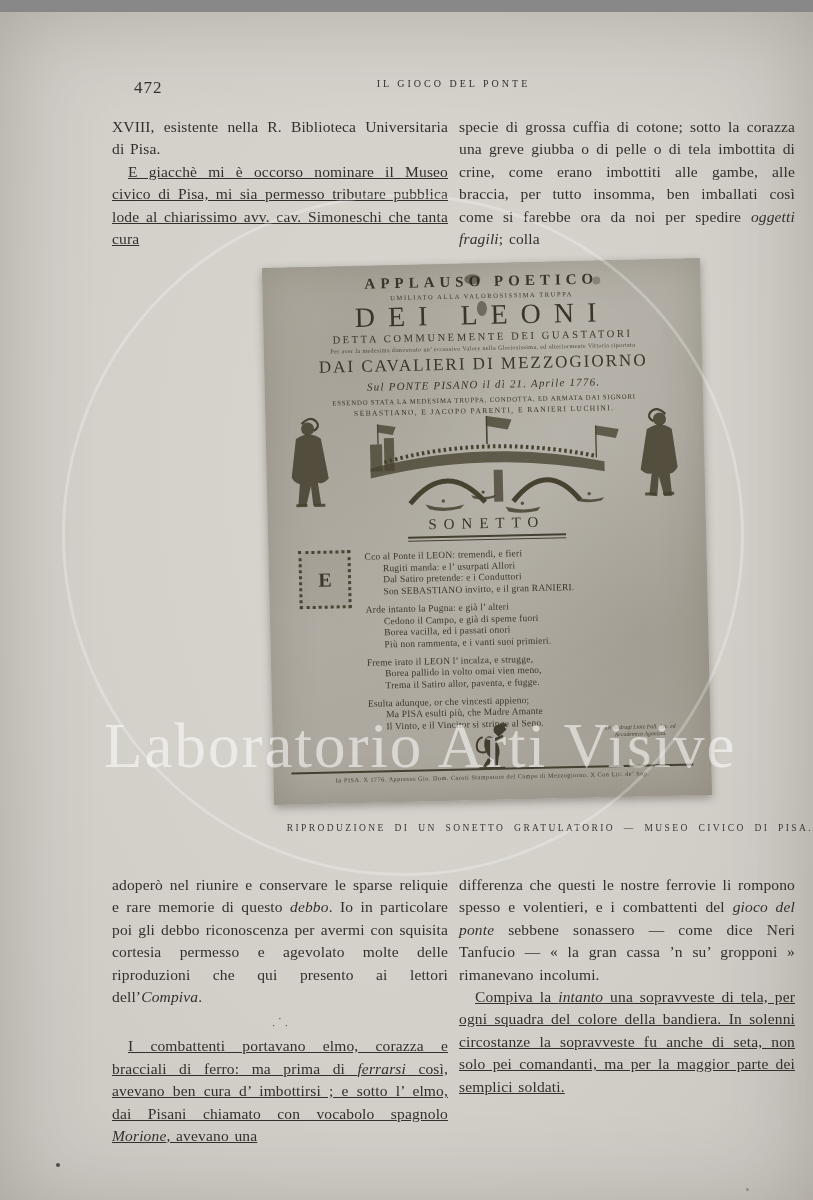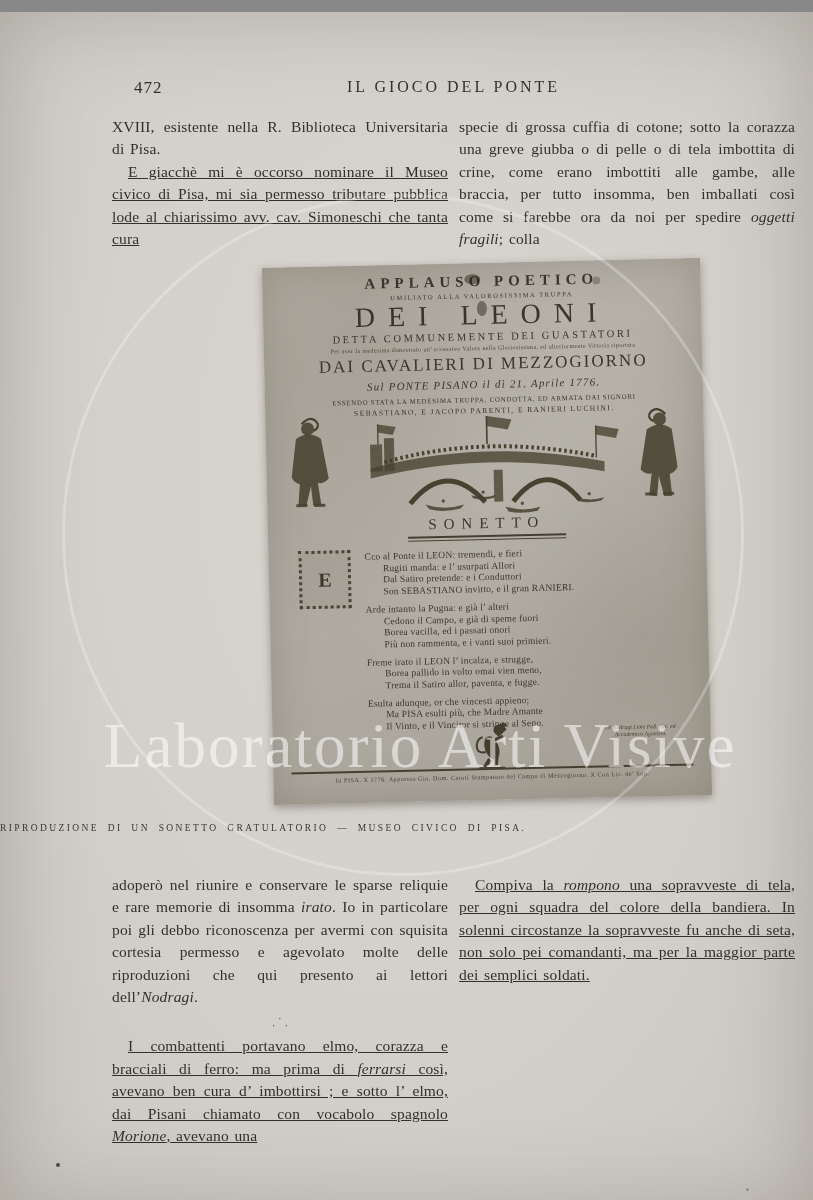"IL GIOCO DEL PONTE" .runtitle { font-size: 16px -> 10px }
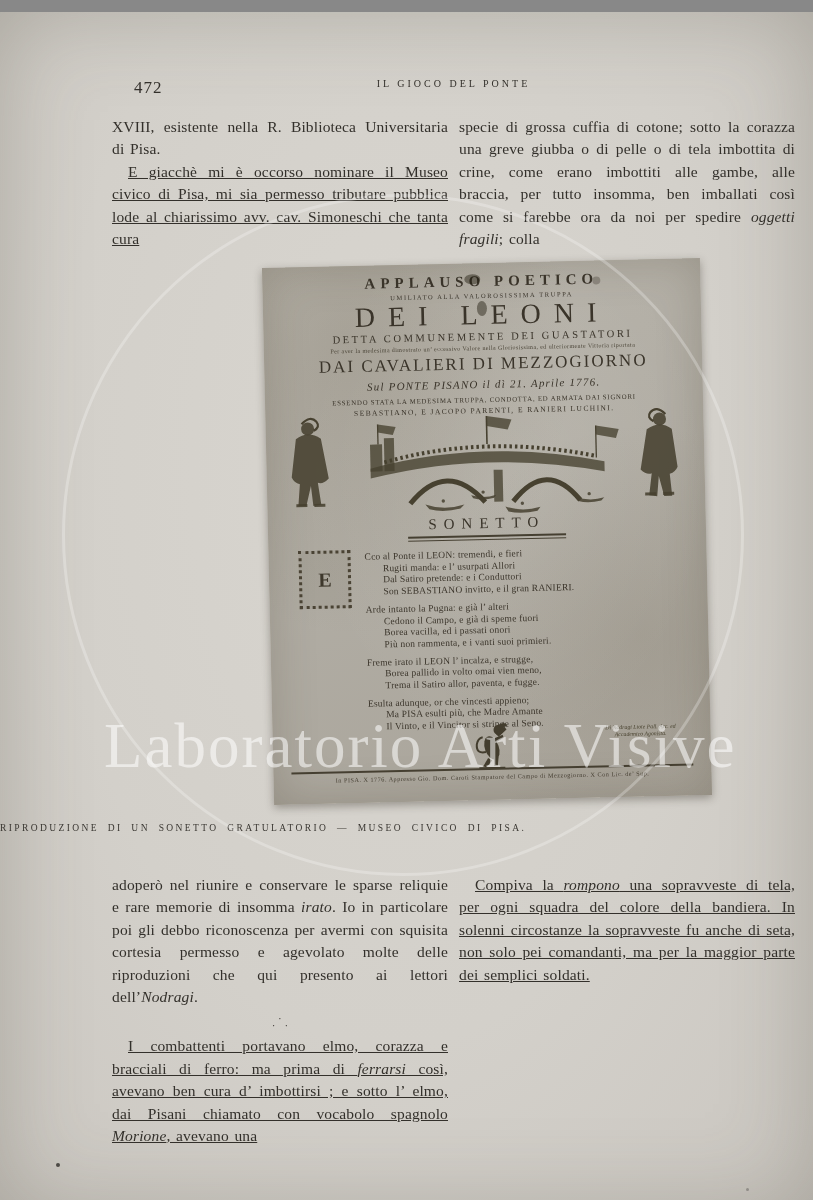"RIPRODUZIONE DI UN SONETTO GRATULATORIO" .caption { text-align: left -> right }
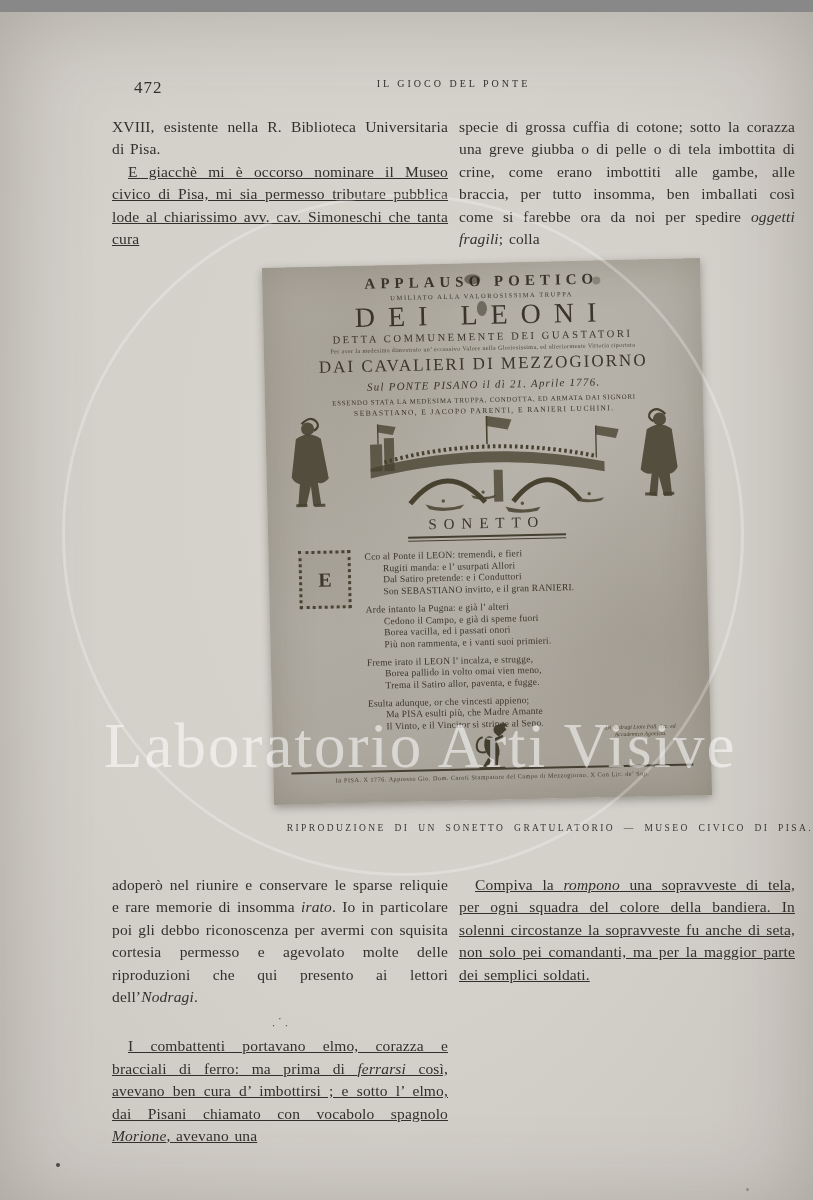"adoperò nel riunire e conservare" span { text: insomma -> questo }
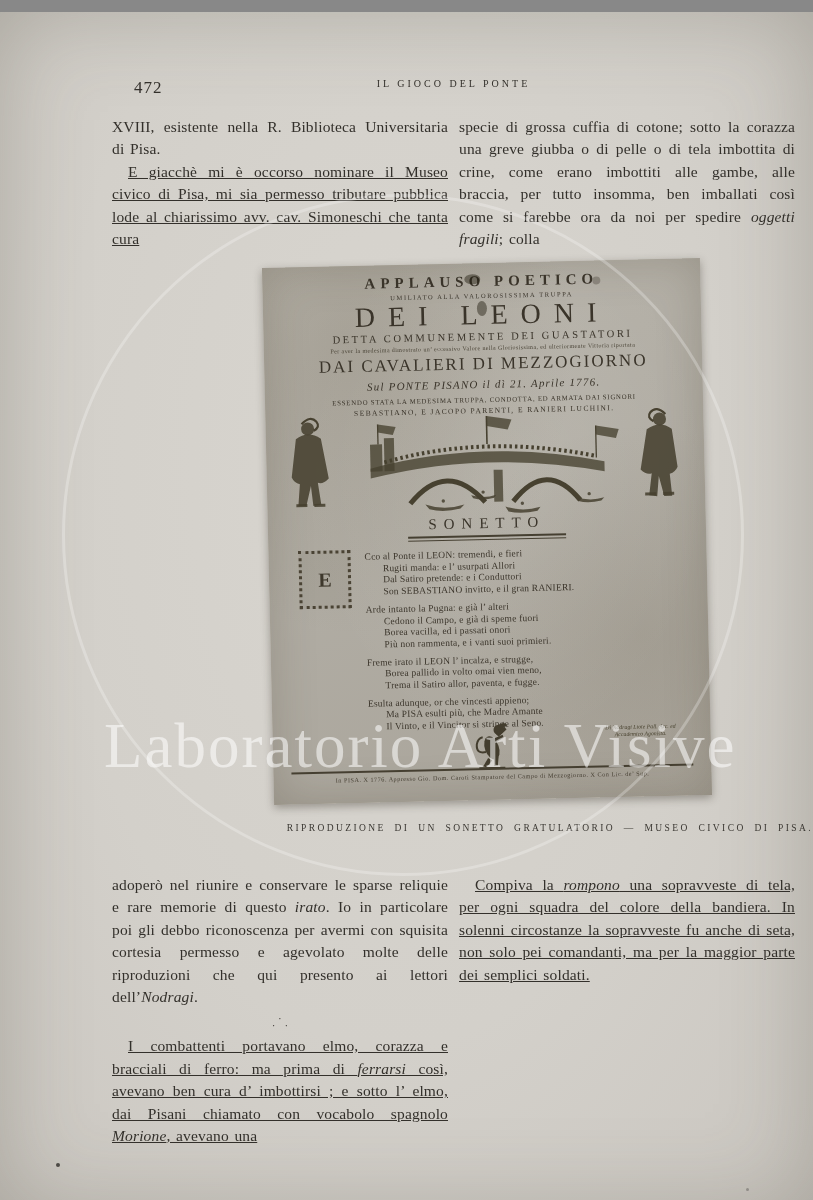"differenza che questi le nostre" p.para { html: none -> <p><span>differenza che questi le nostre ferrovie li rompono spesso e volentieri, e i combattenti del </span><span>gioco del ponte</span><span> sebbene sonassero — come dice Neri Tanfucio — « la gran cassa ’n su’ gropponi » rimanevano incolumi.</span></p> }
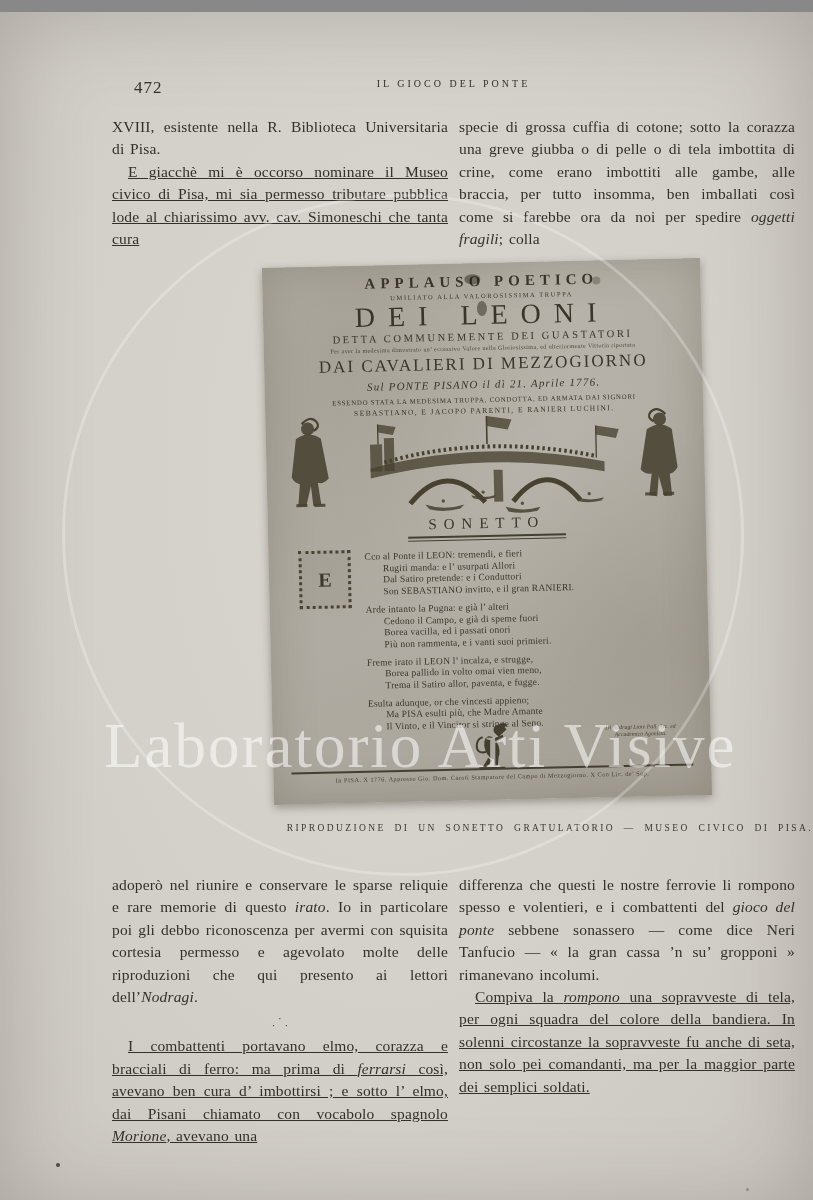"irato" span.it { text: irato -> debbo }
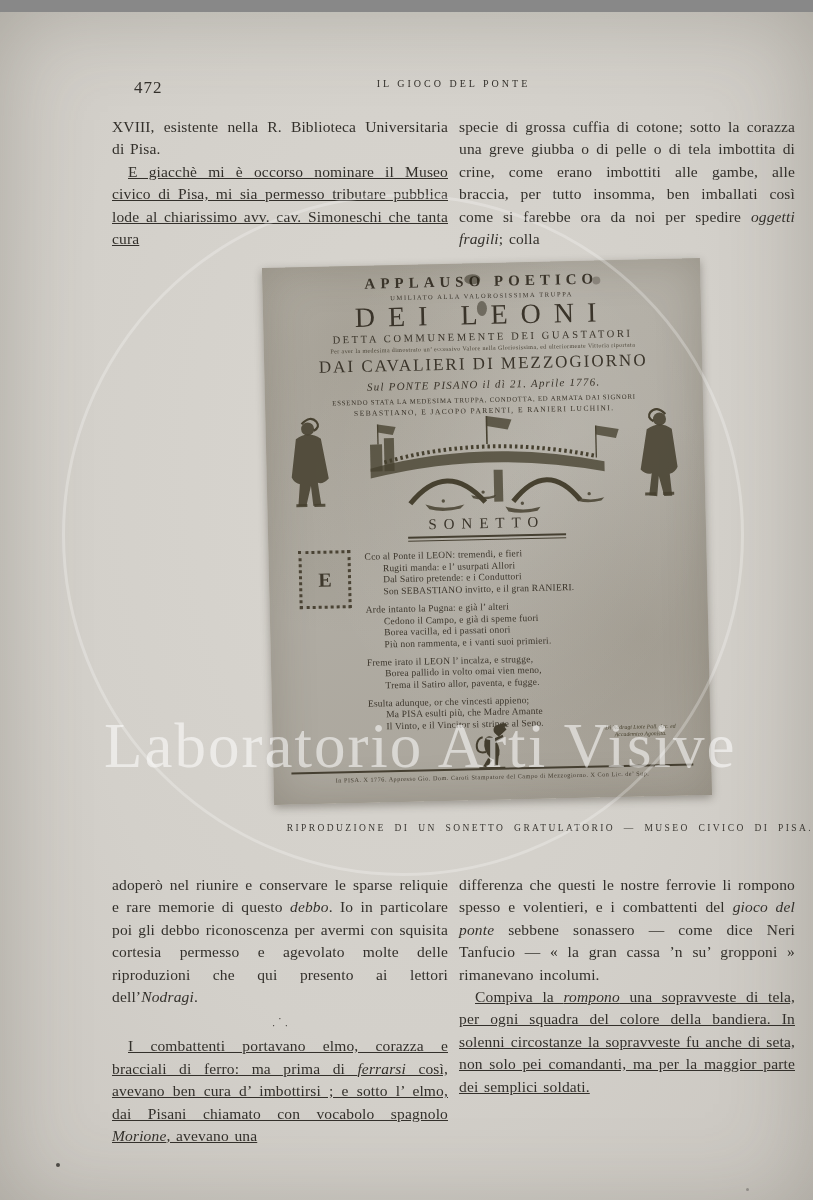"Nodragi" span.it { text: Nodragi -> Compiva }
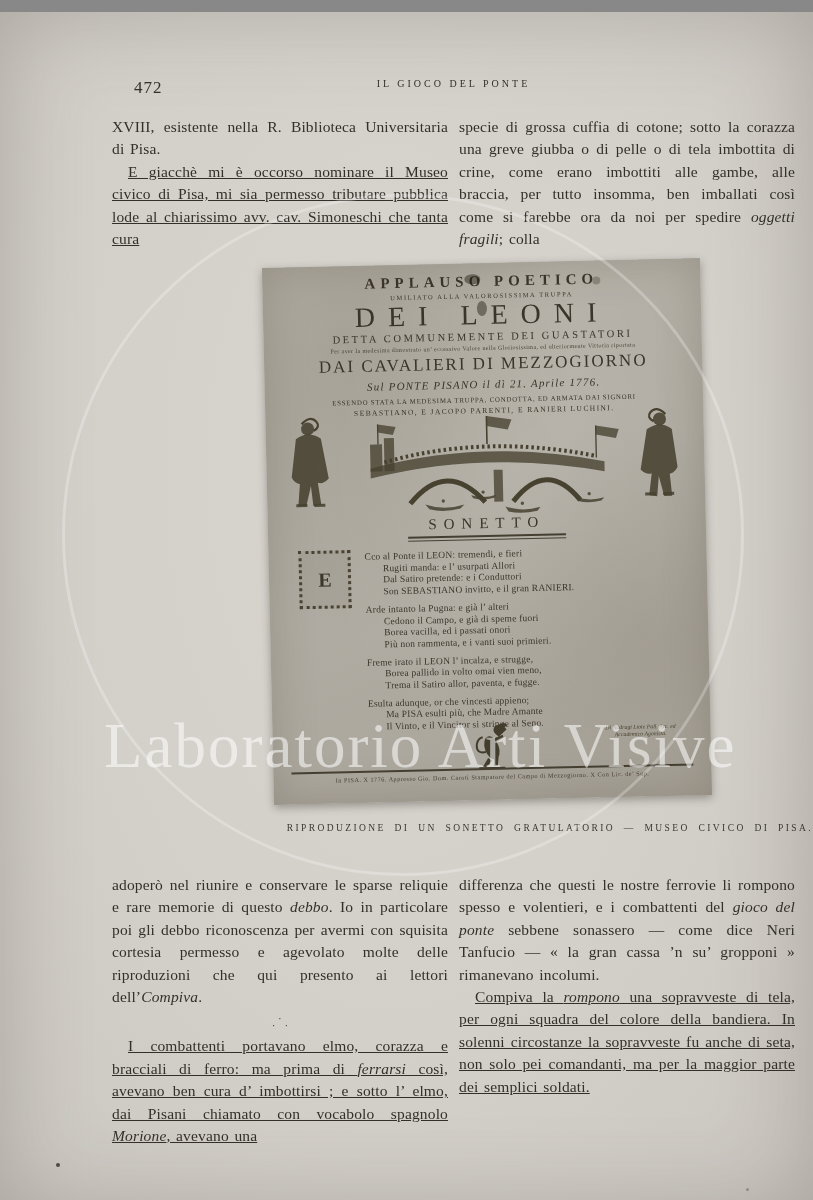"rompono" span.it { text: rompono -> intanto }
